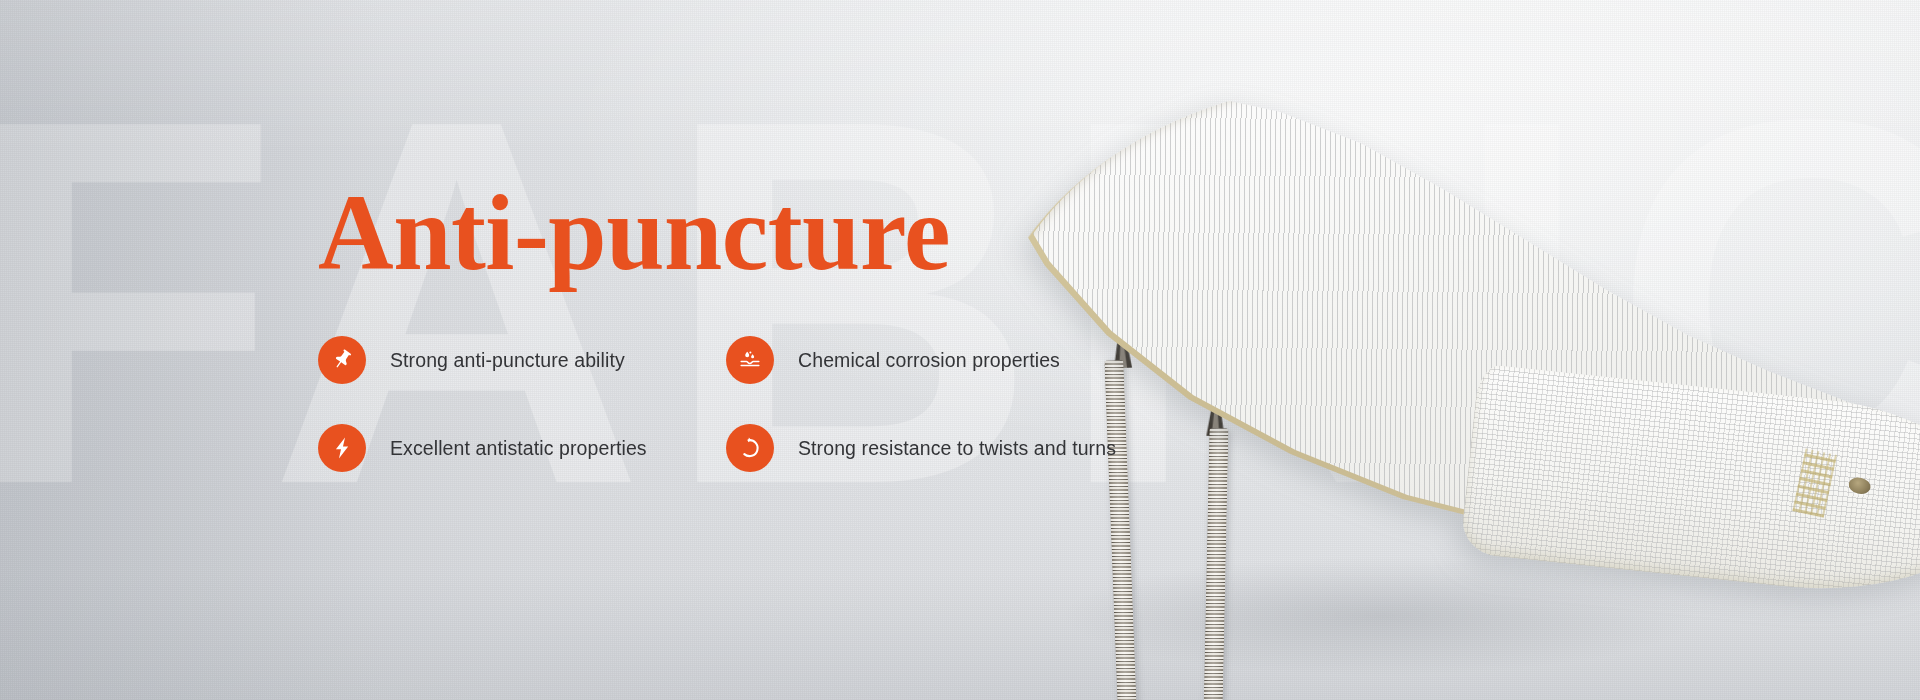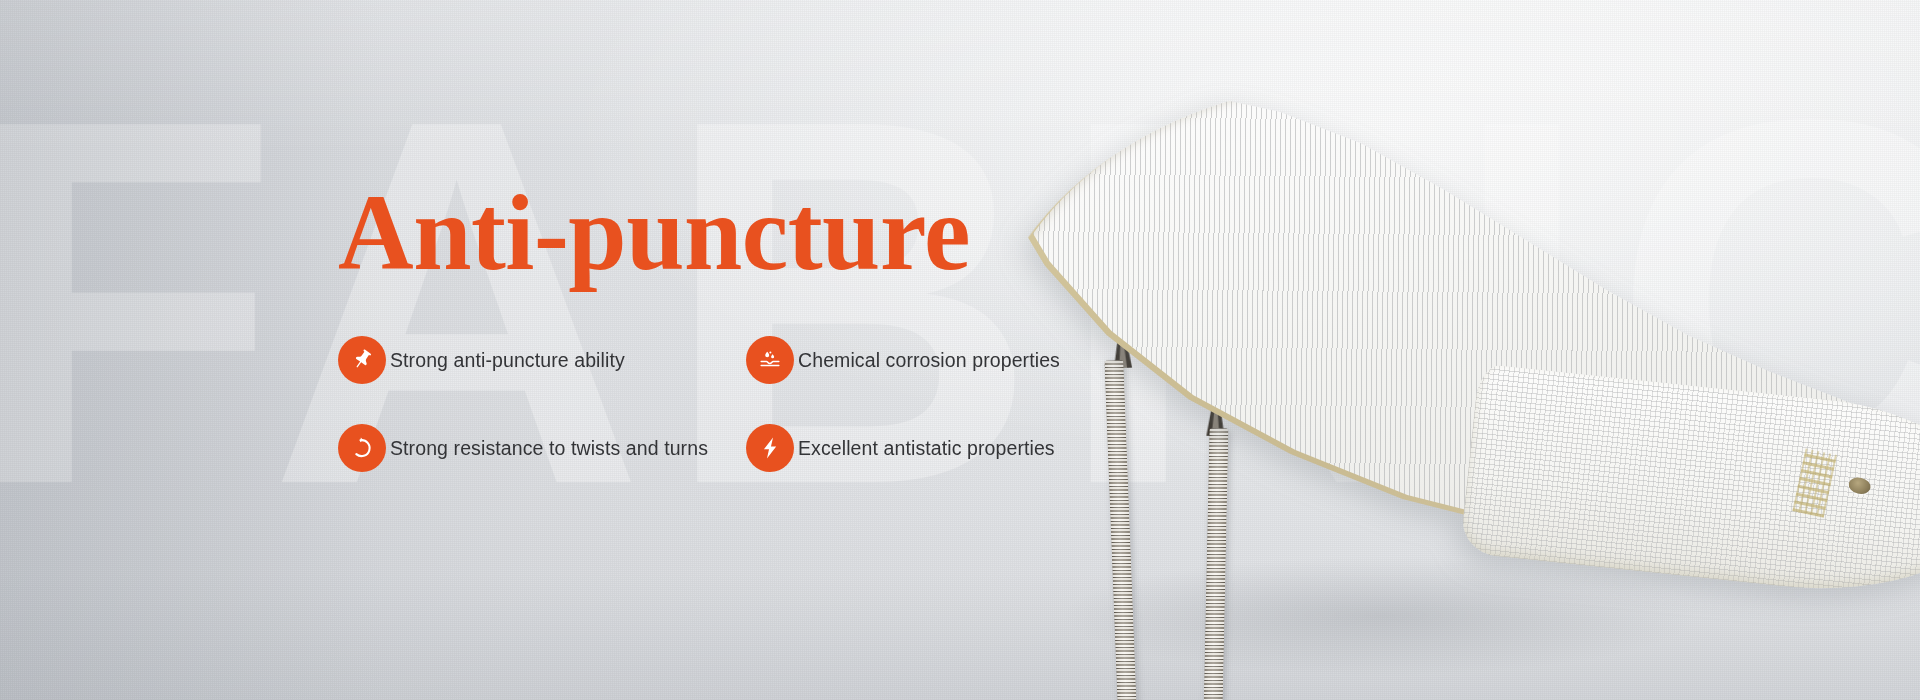"Anti-puncture" .content { left: 338px -> 318px }
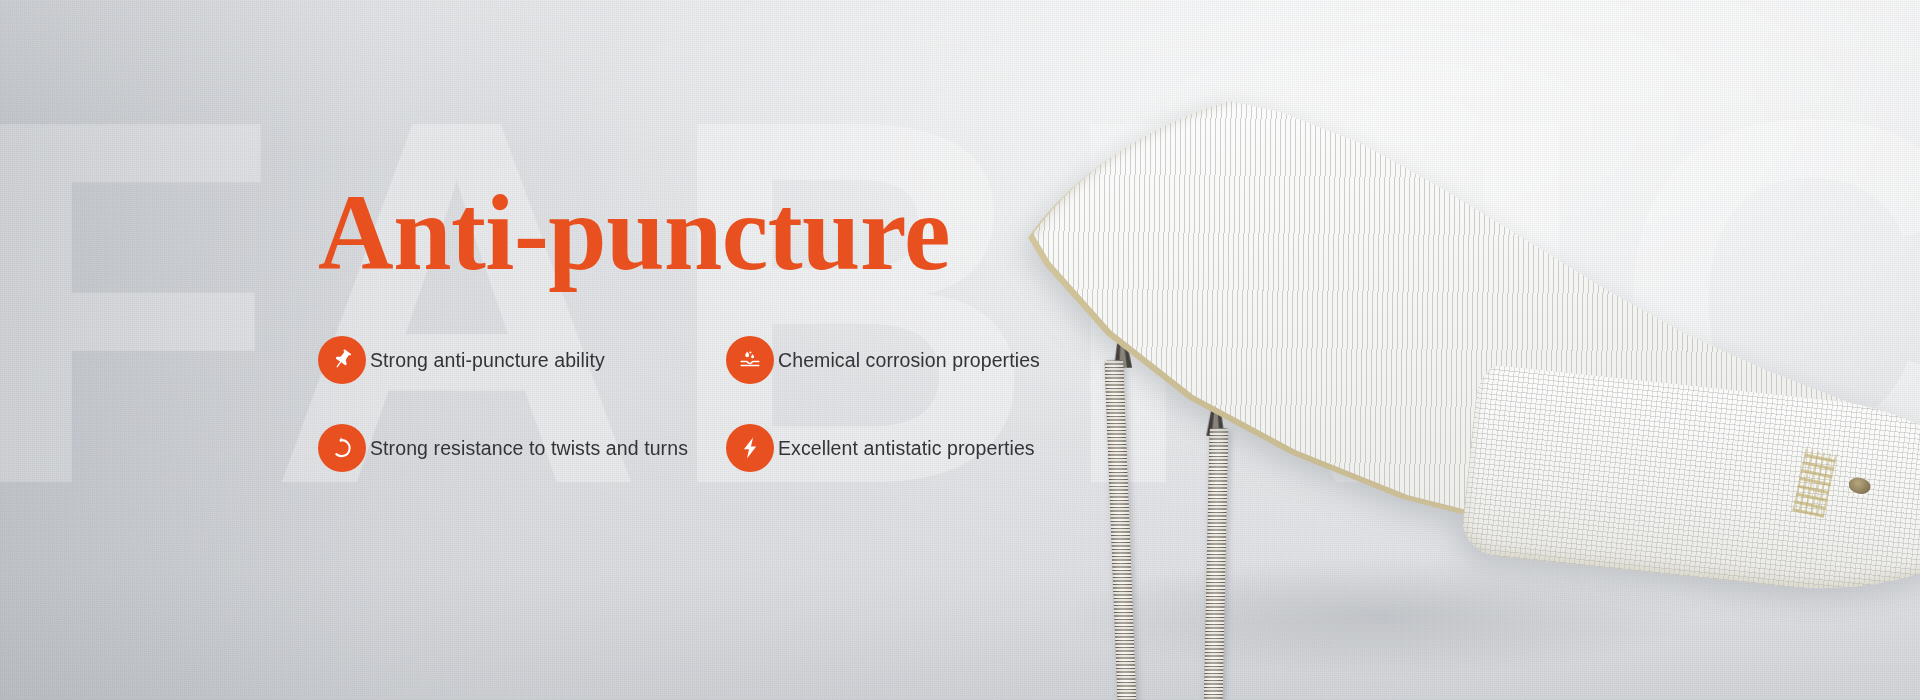"Strong anti-puncture ability" .feature { gap: 4px -> 24px }
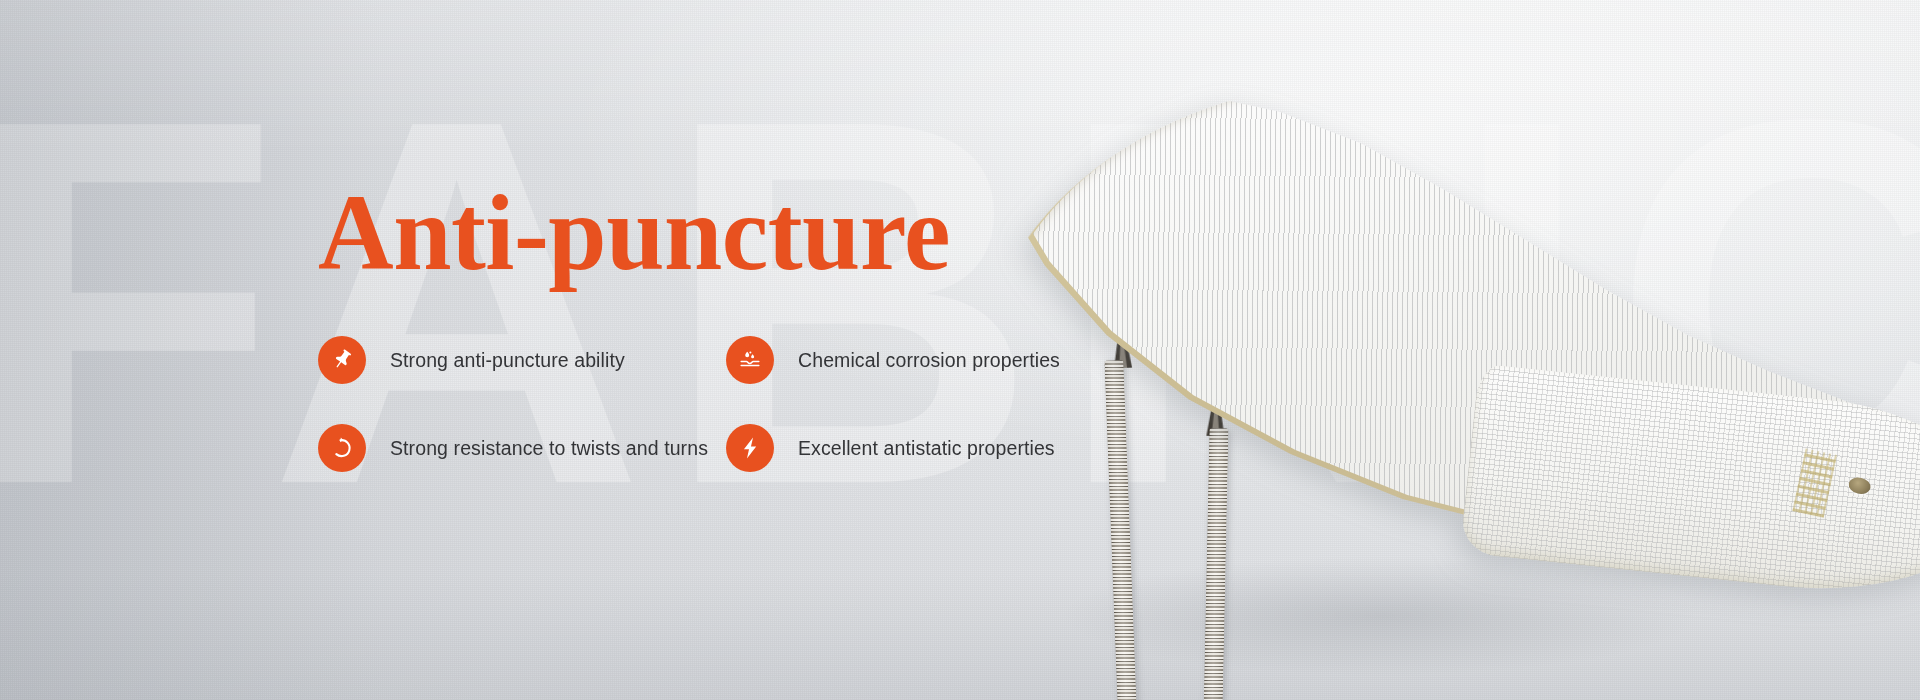"Strong resistance to twists and" div.feature { order: before "Excellent antistatic properties" -> after "Excellent antistatic properties" }
